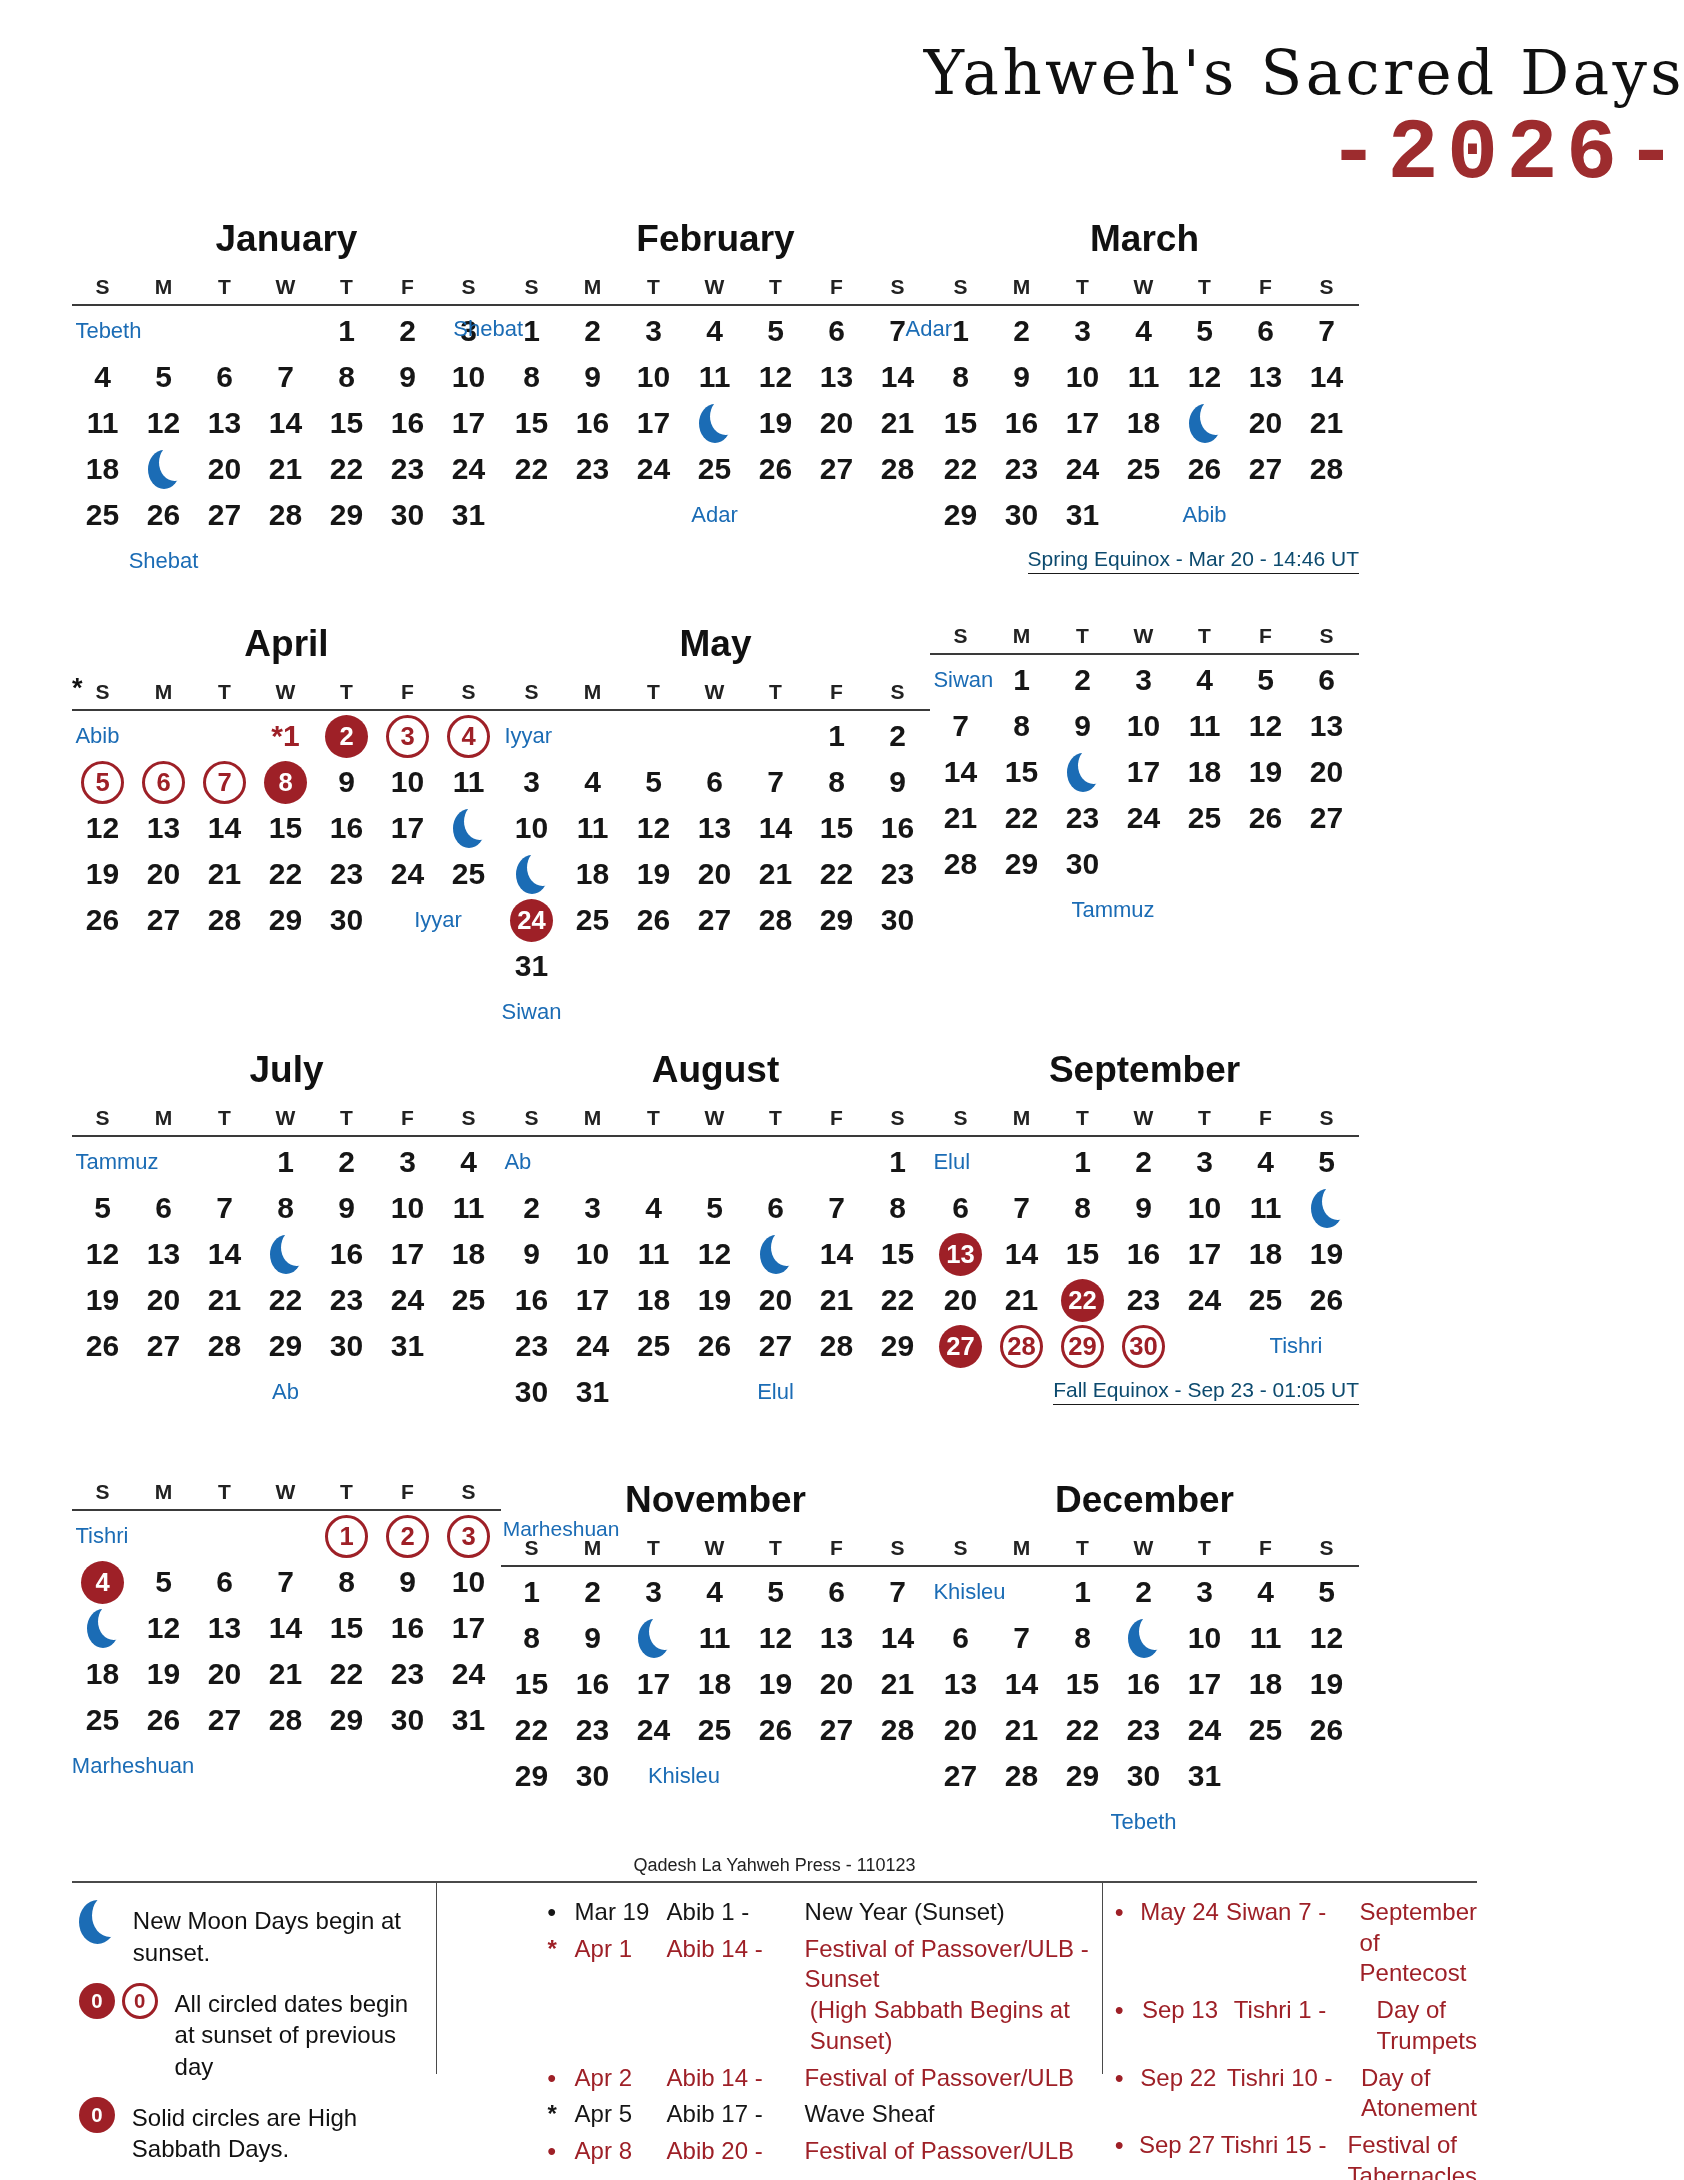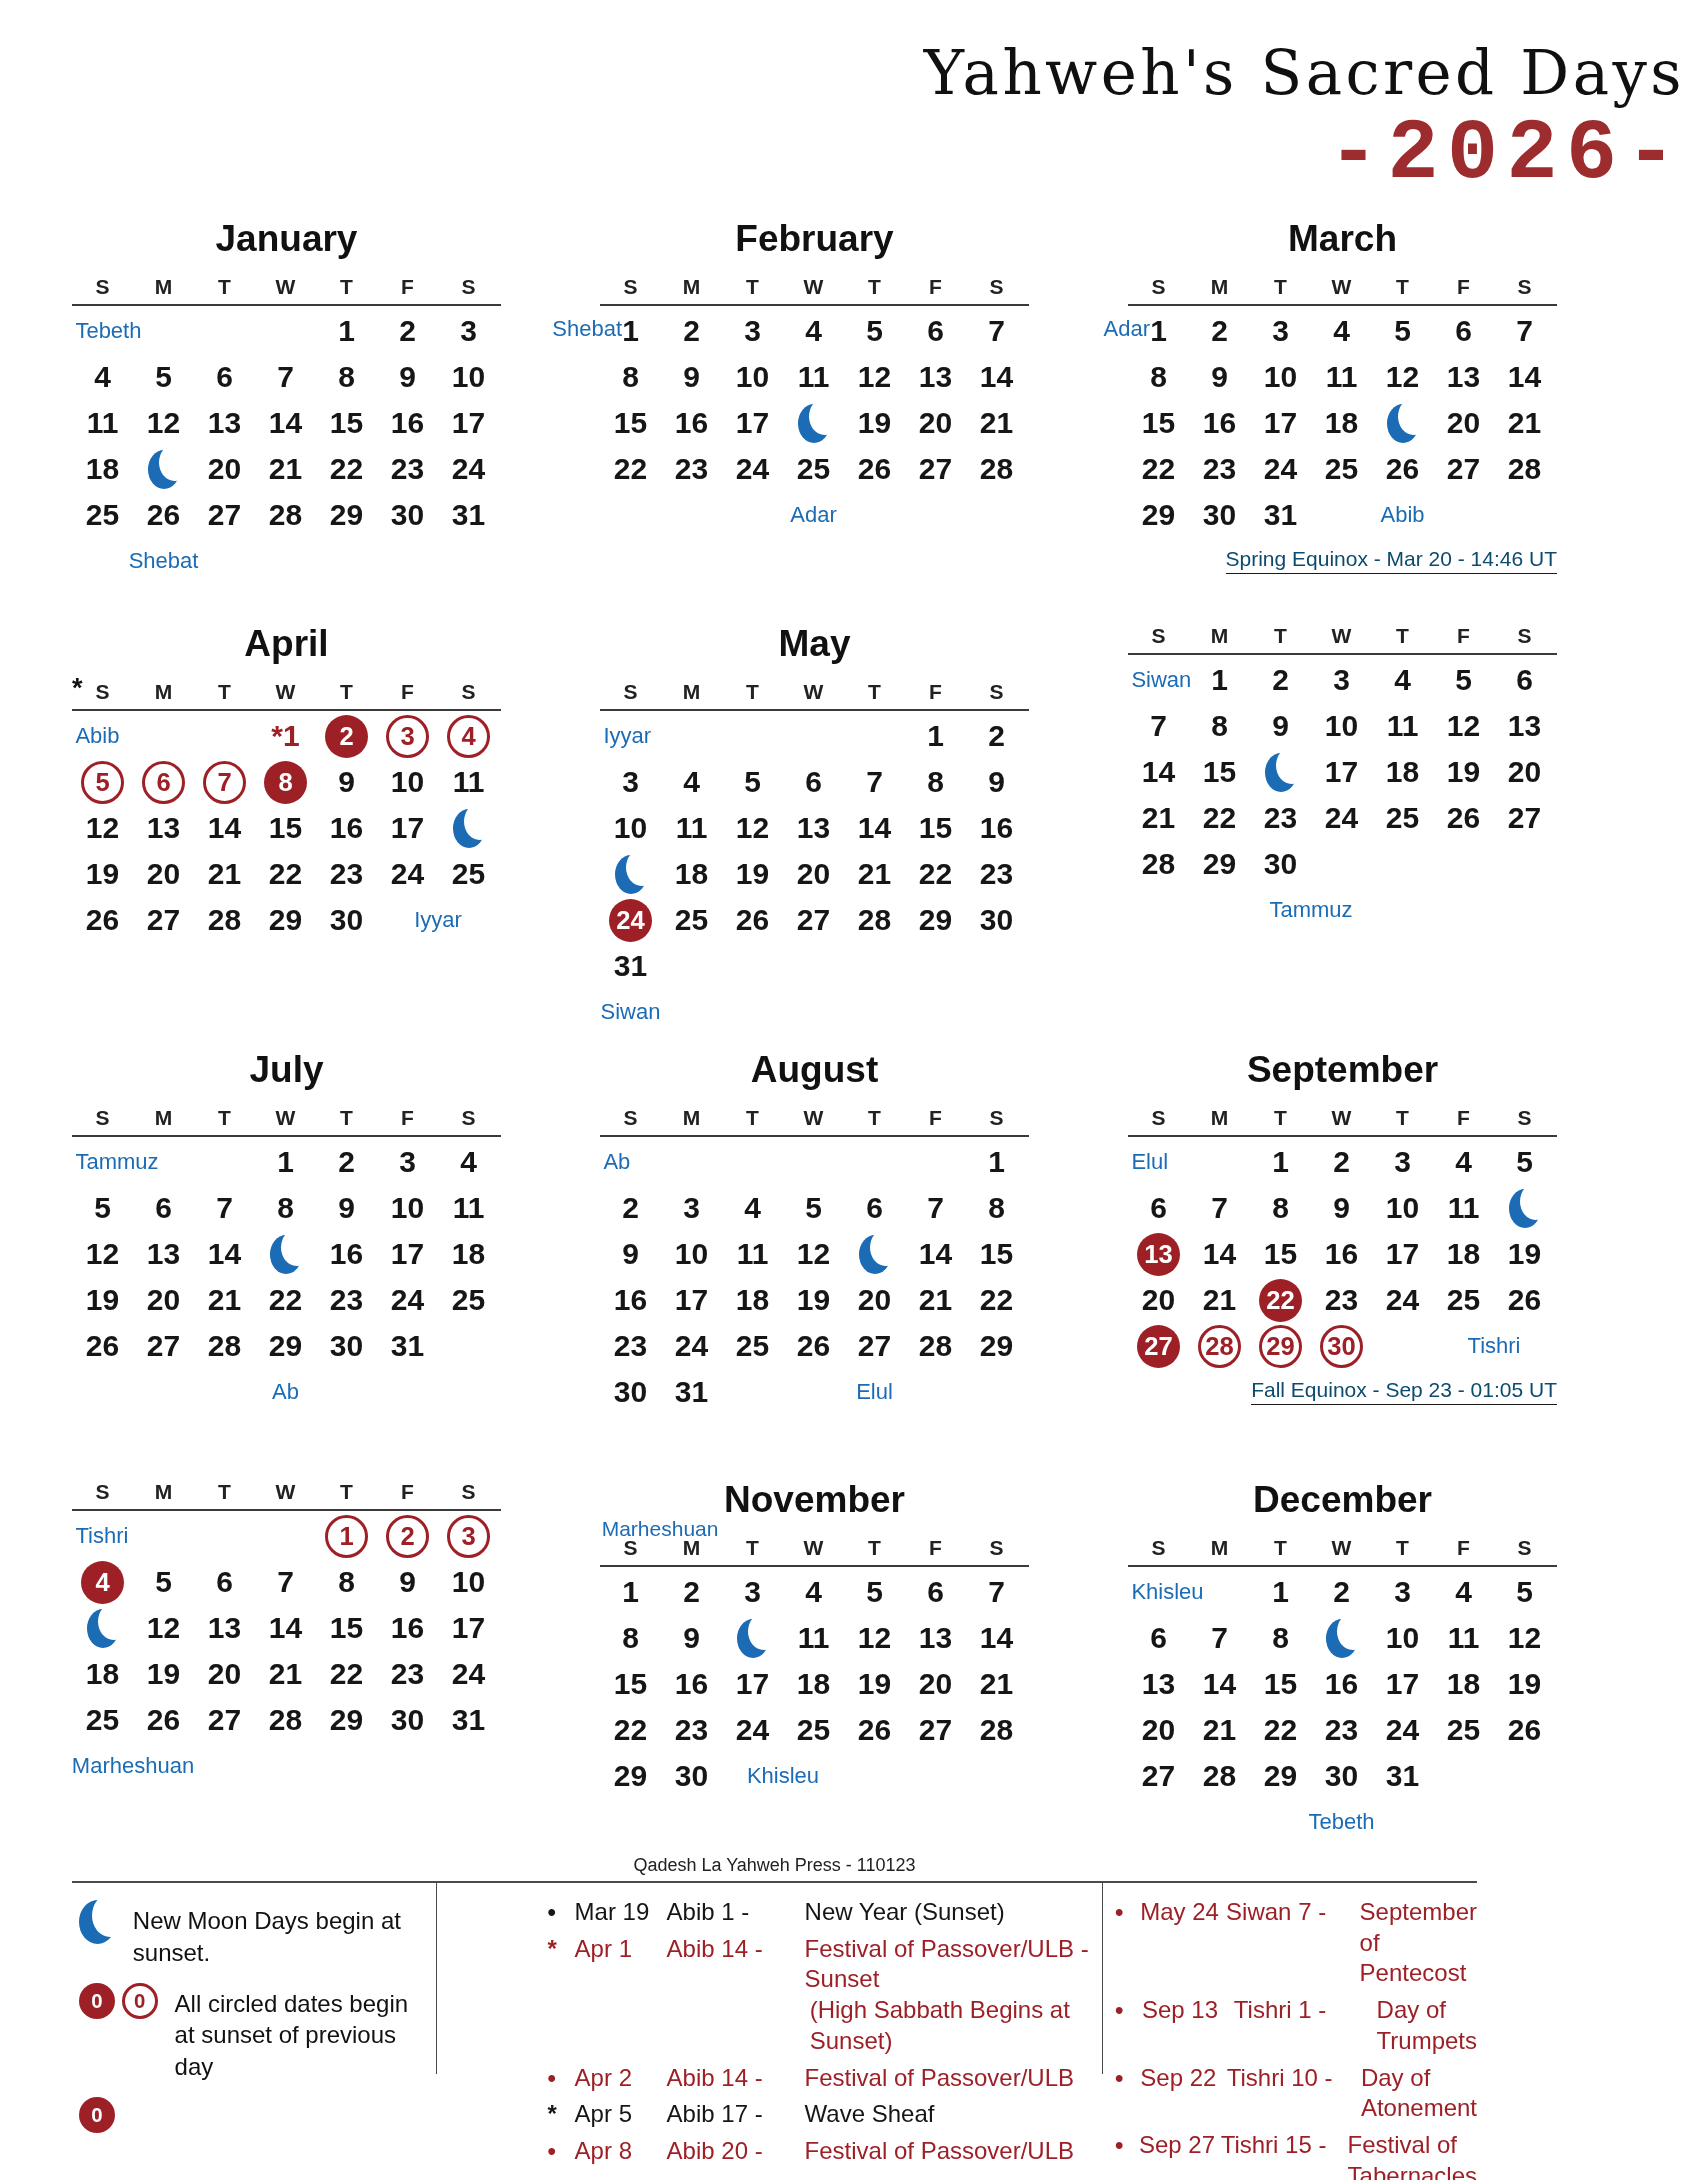"January" .months { column-gap: 99px -> none }
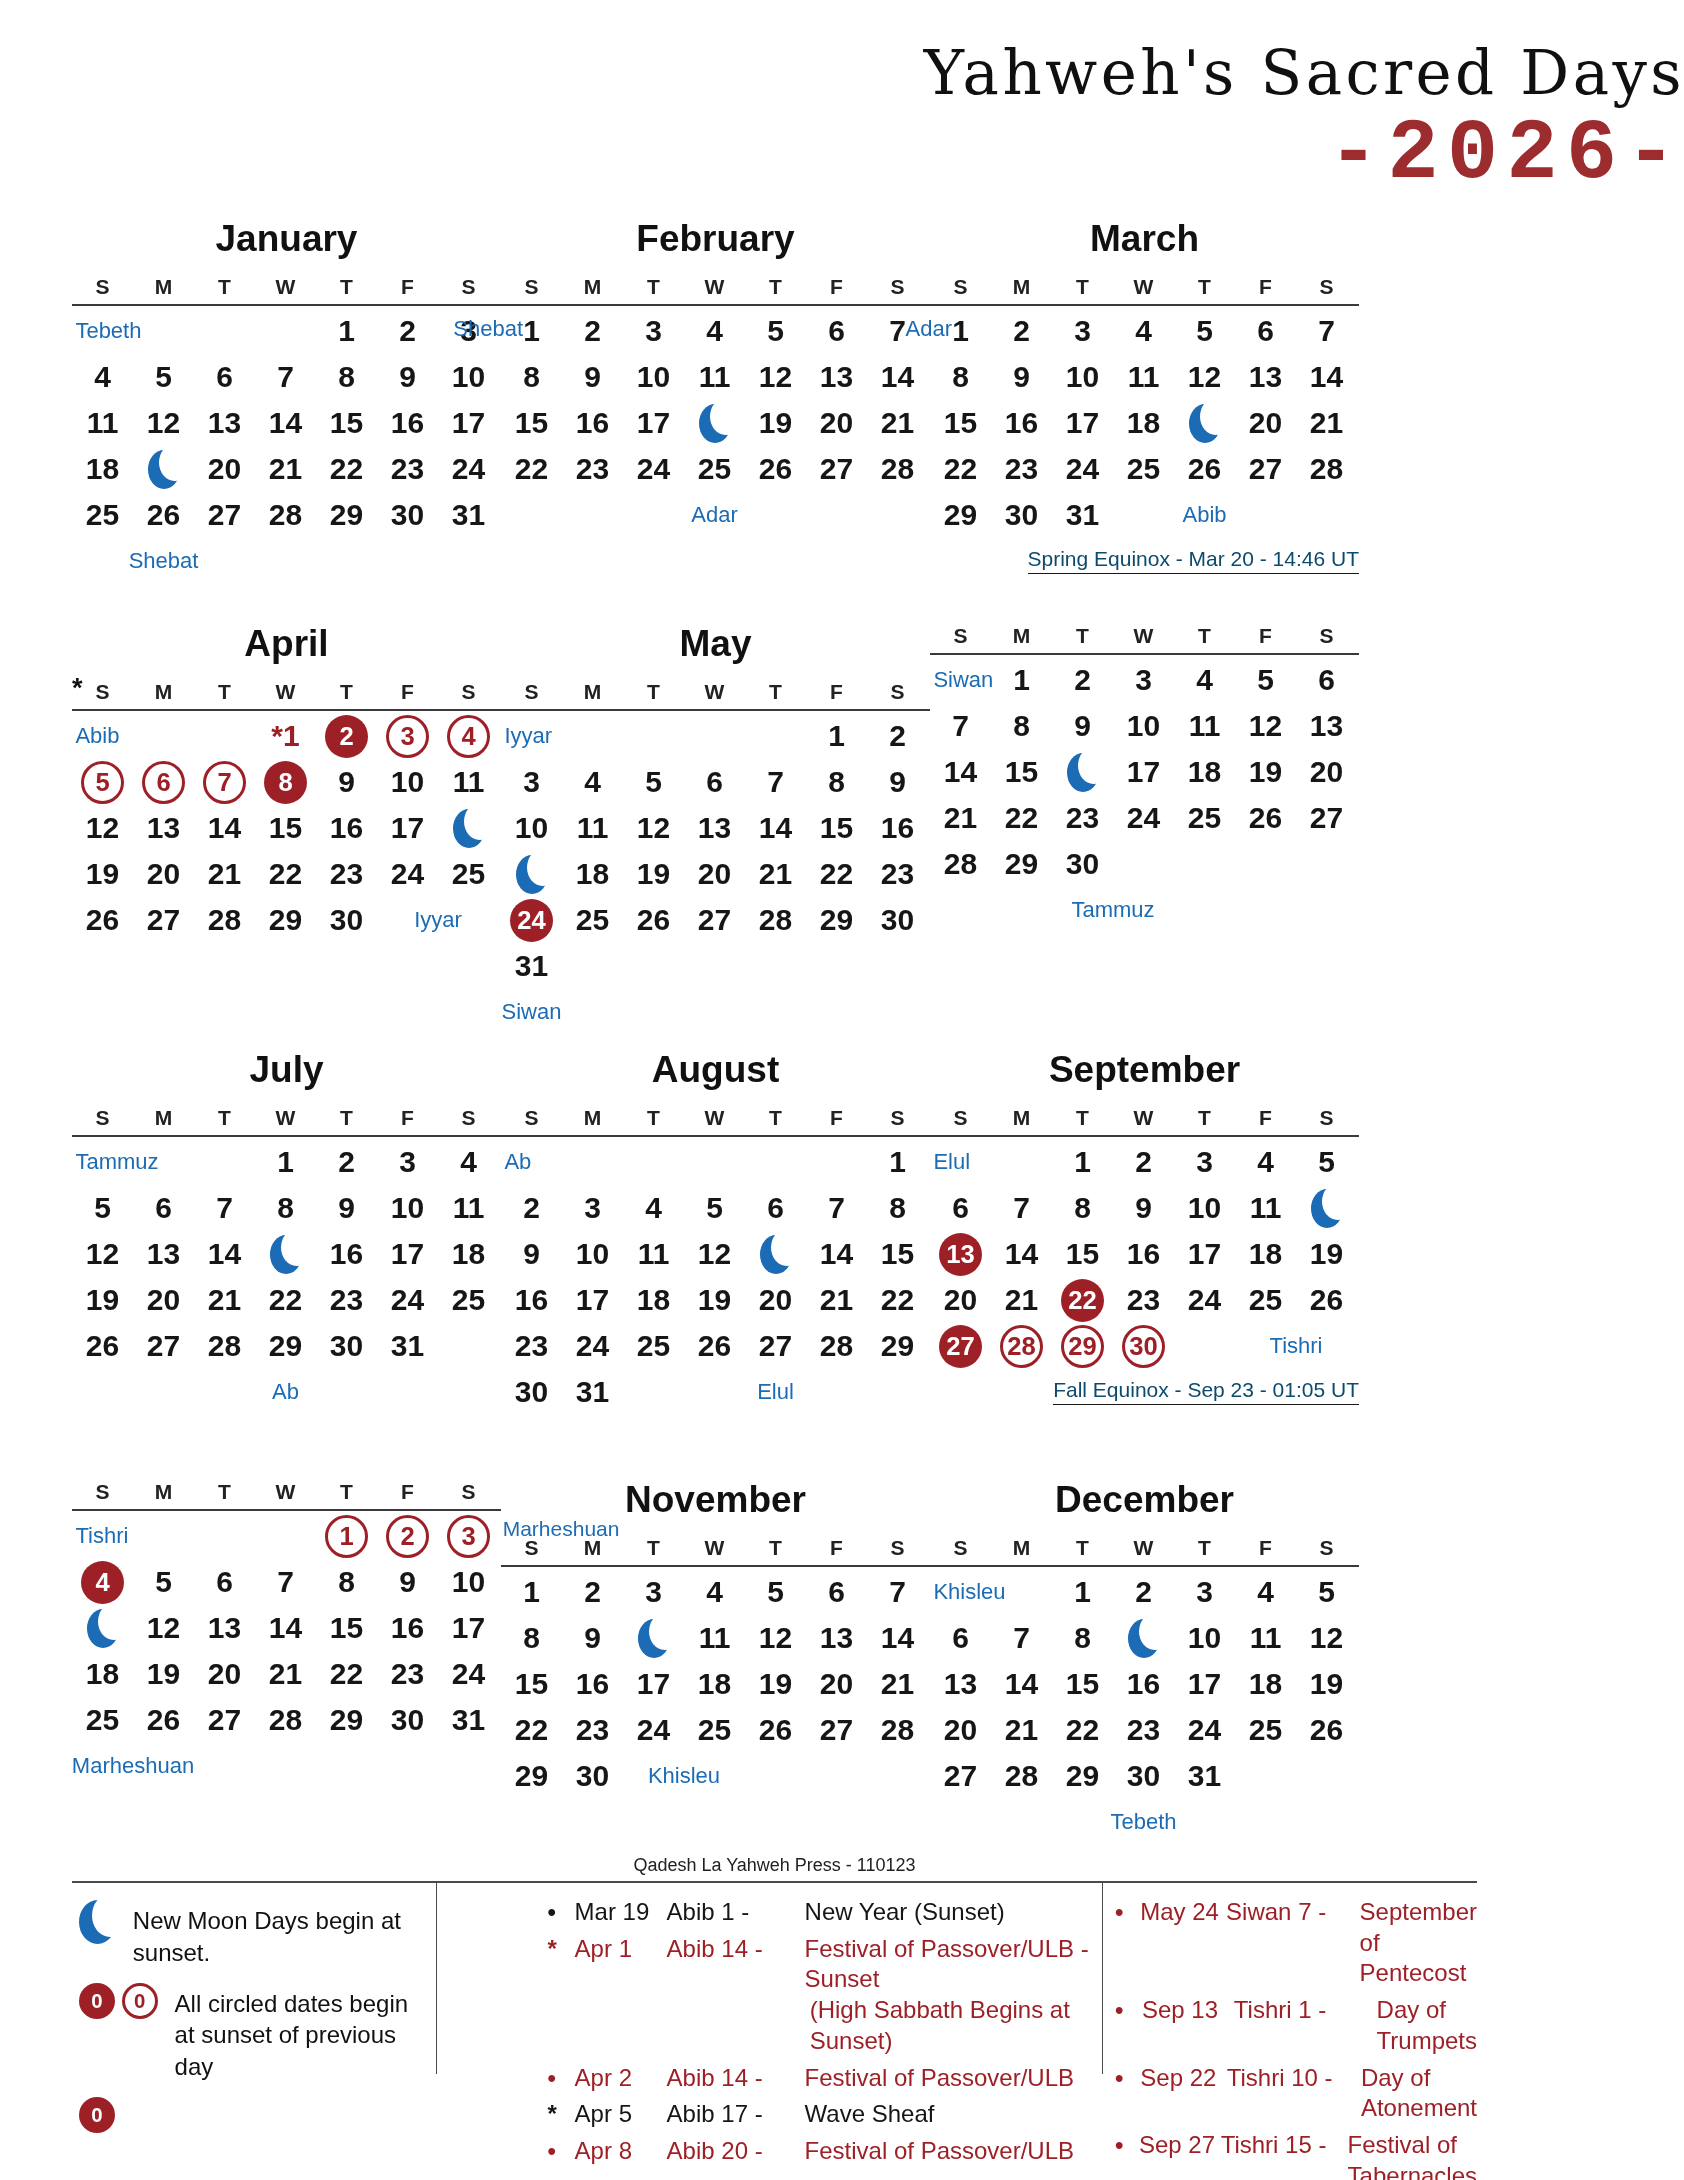"Solid circles are High Sabbath" div.txt { html: none -> <div>Solid circles are High Sabbath Days.</div> }
